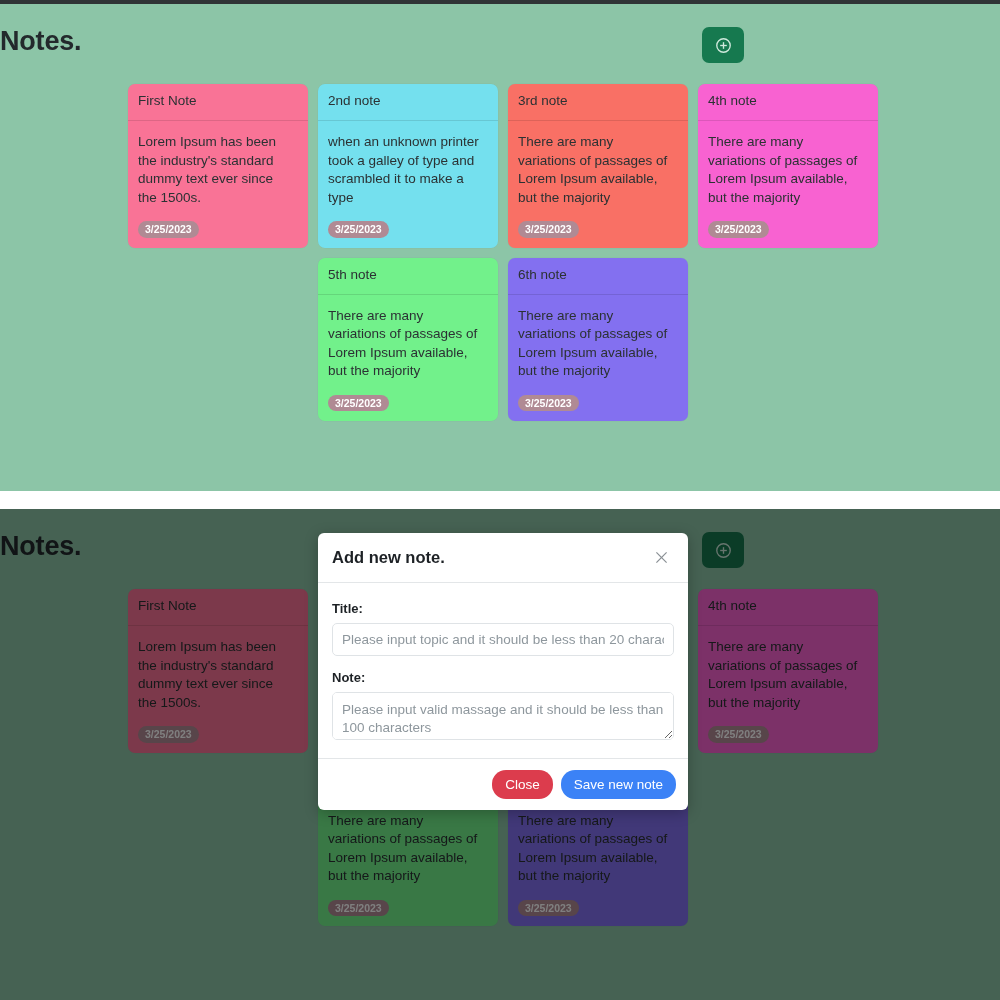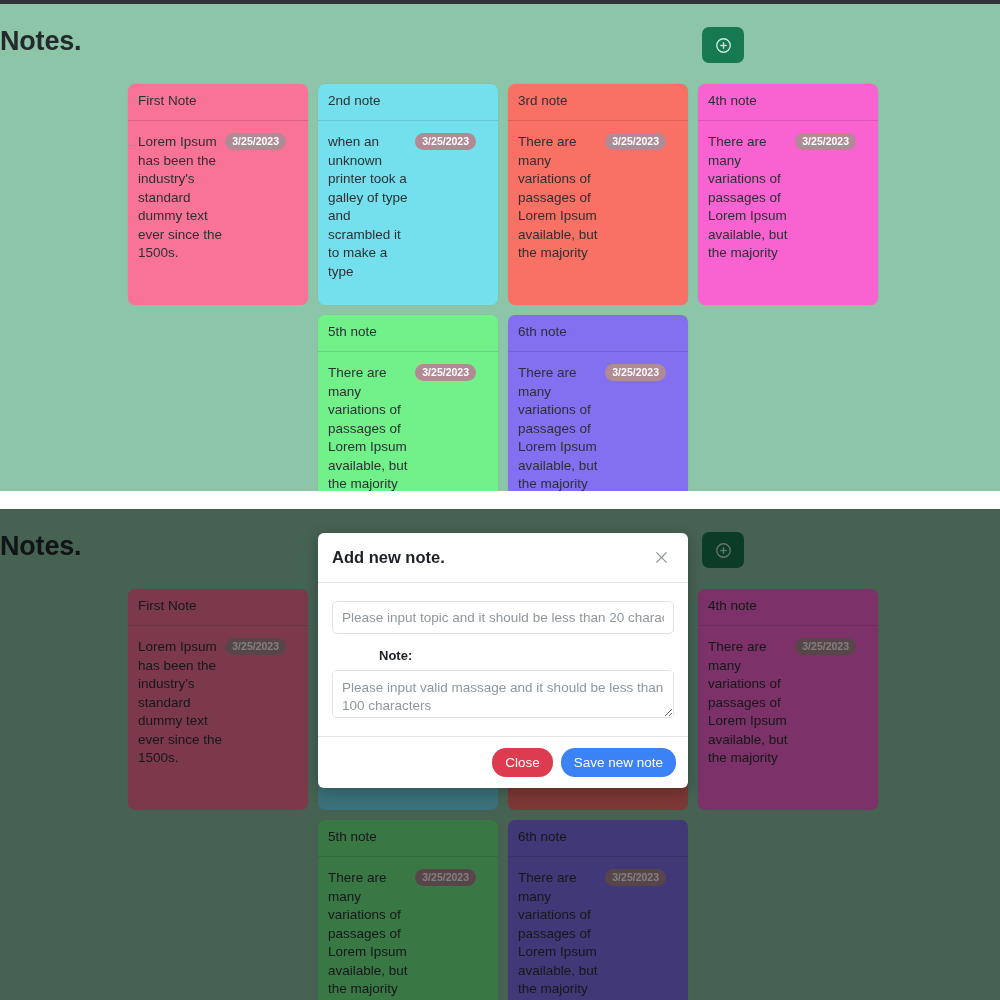"Lorem Ipsum has been the" .note-body { flex-direction: none -> column; padding: 12px 22px 10px 10px -> 12px 16px 10px 10px }
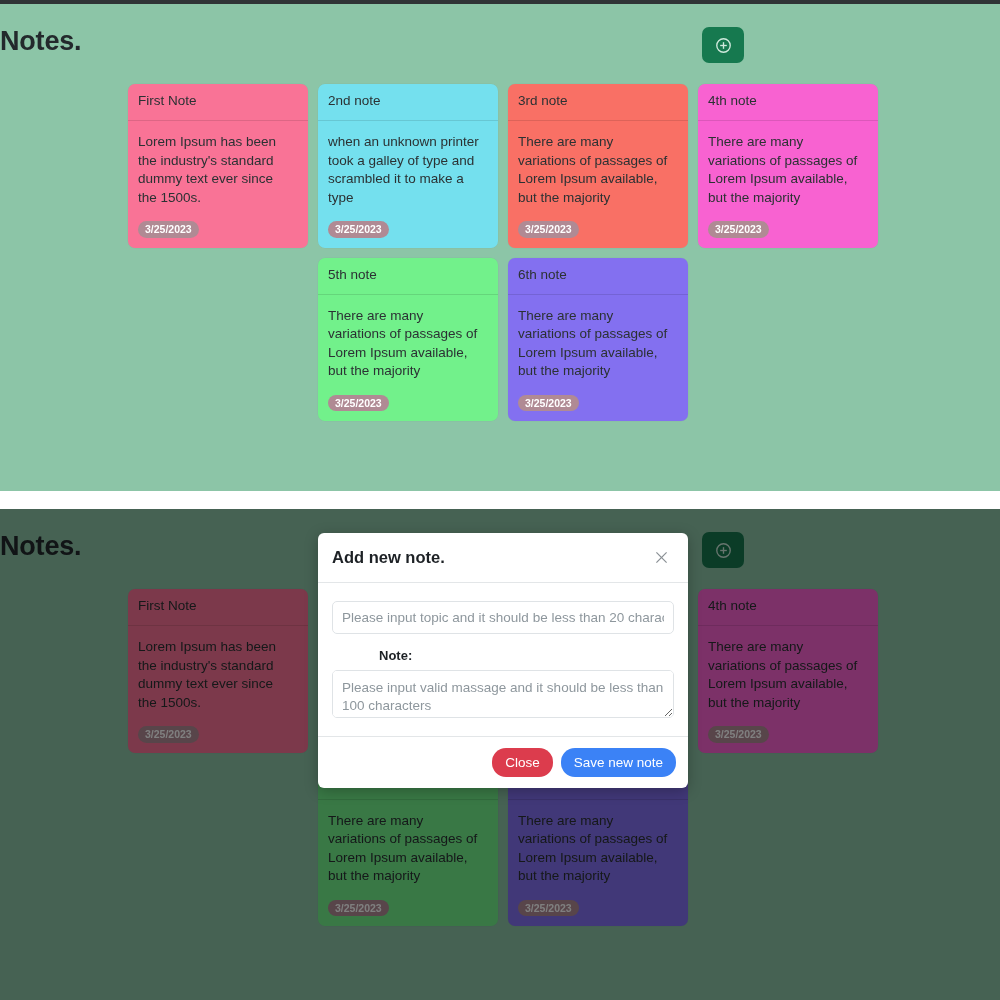"Title:" label.field-label { html: none -> <label>Title:</label> }
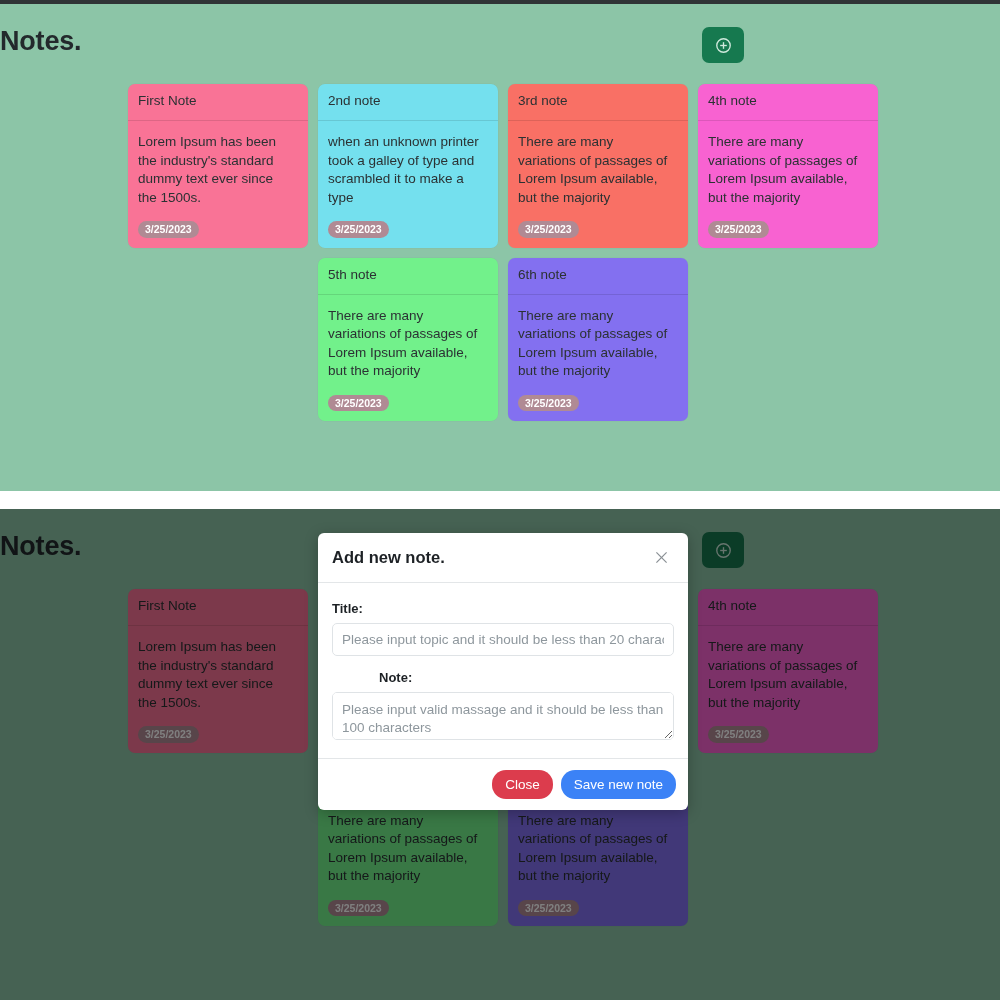"Note:" .field-label.second { margin-left: 47px -> none }
